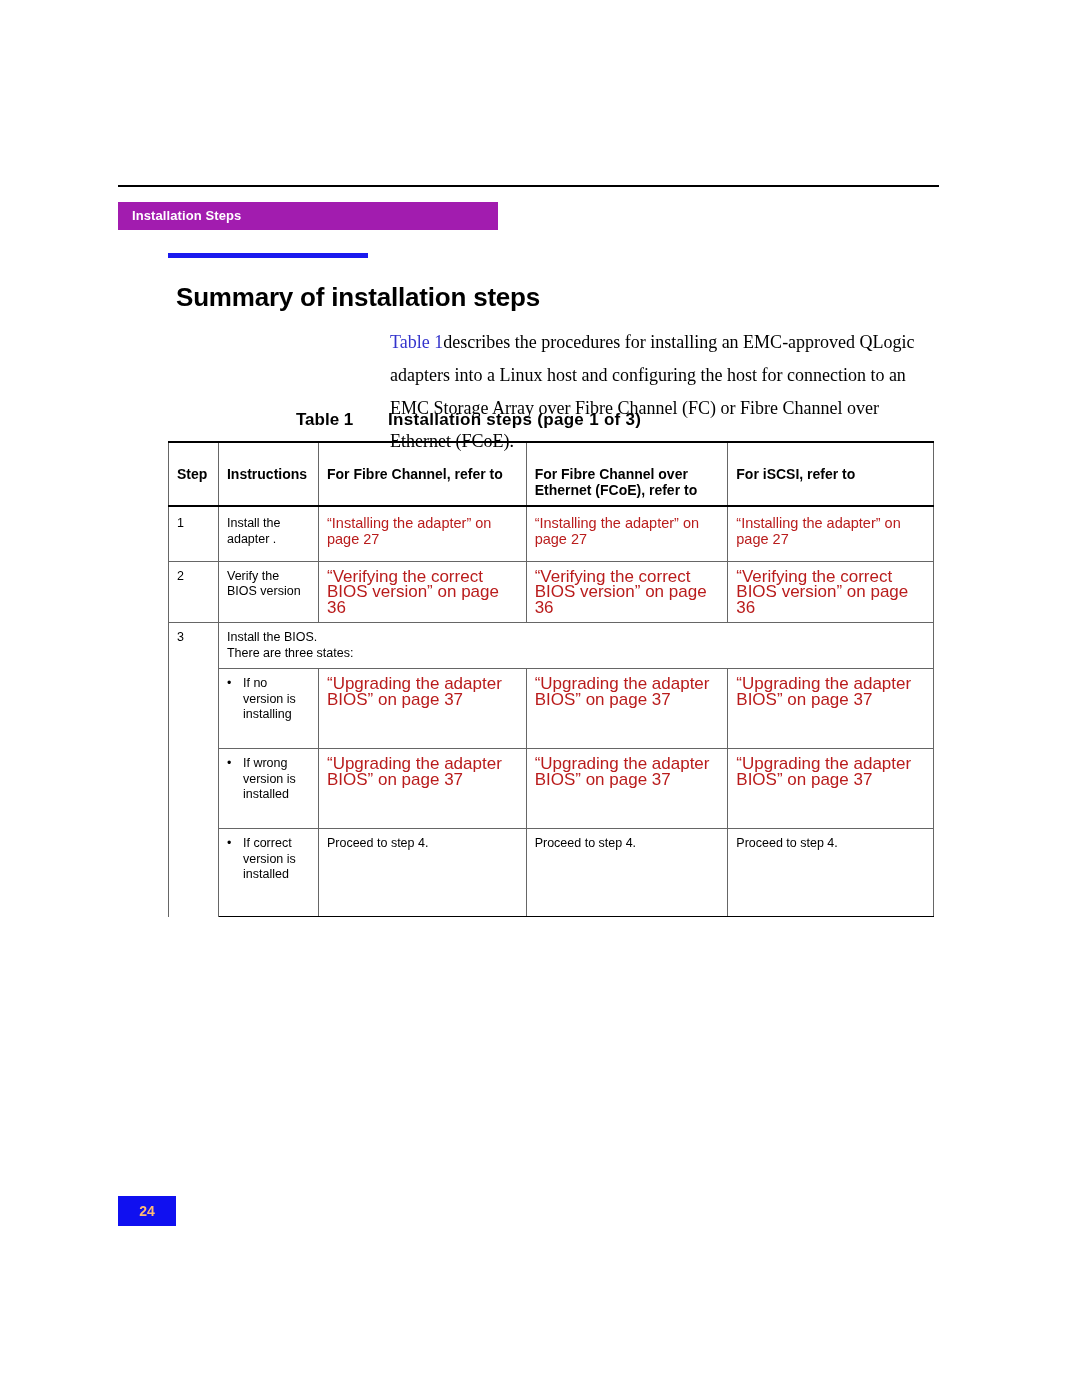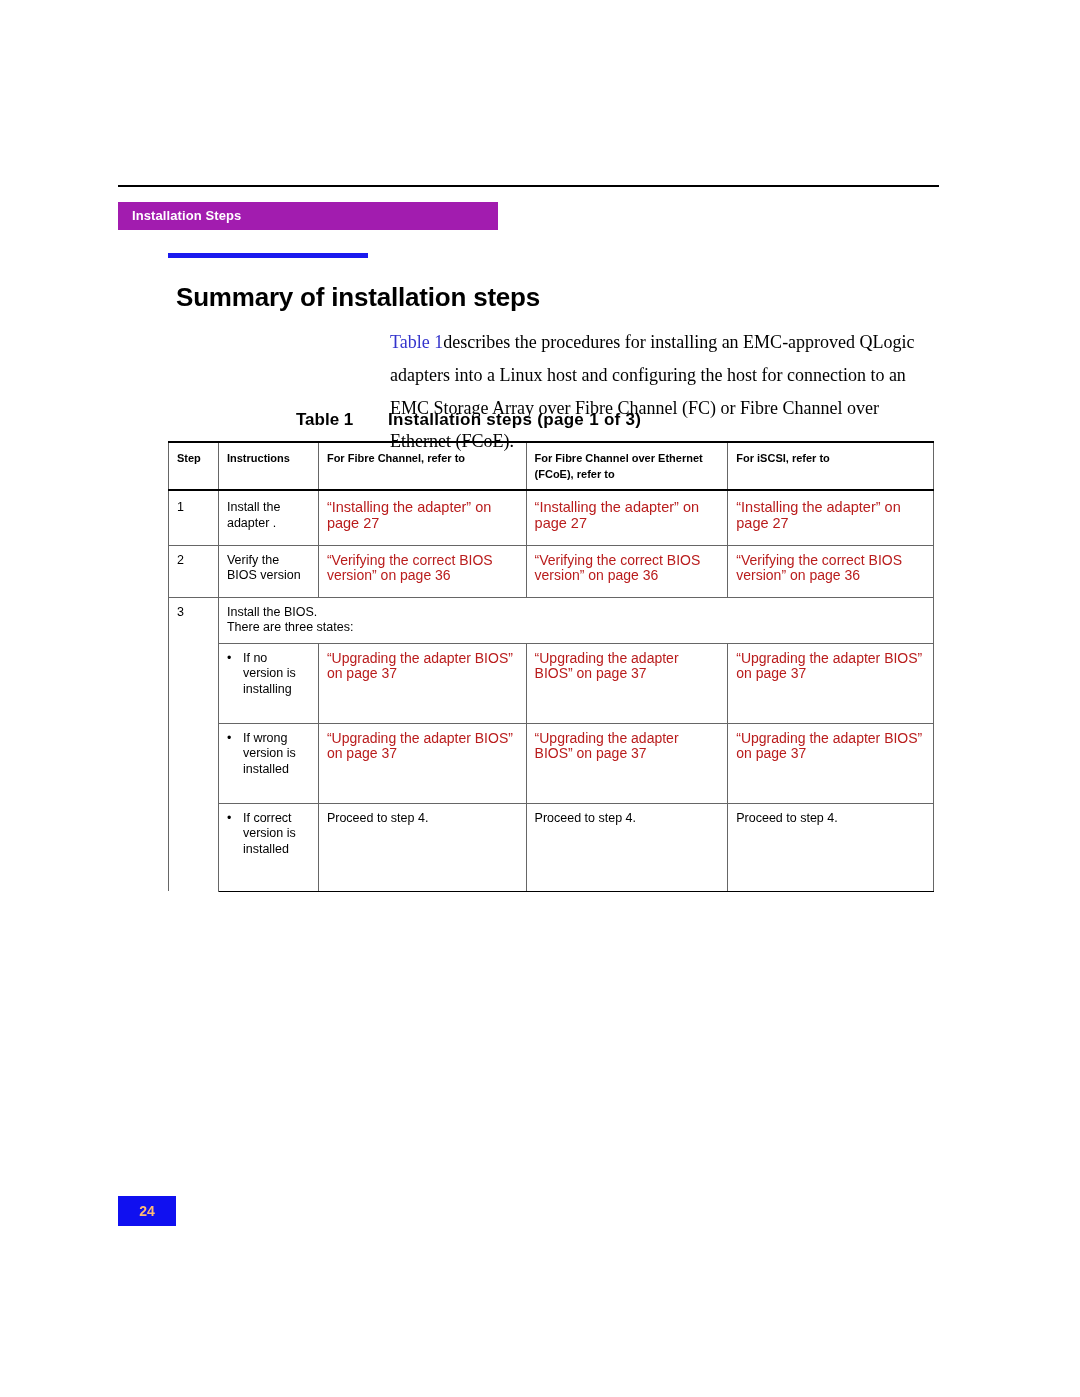"Step" .steps-table tr.hdr th { font-size: 11px -> 14px; padding-top: 8px -> 24px }
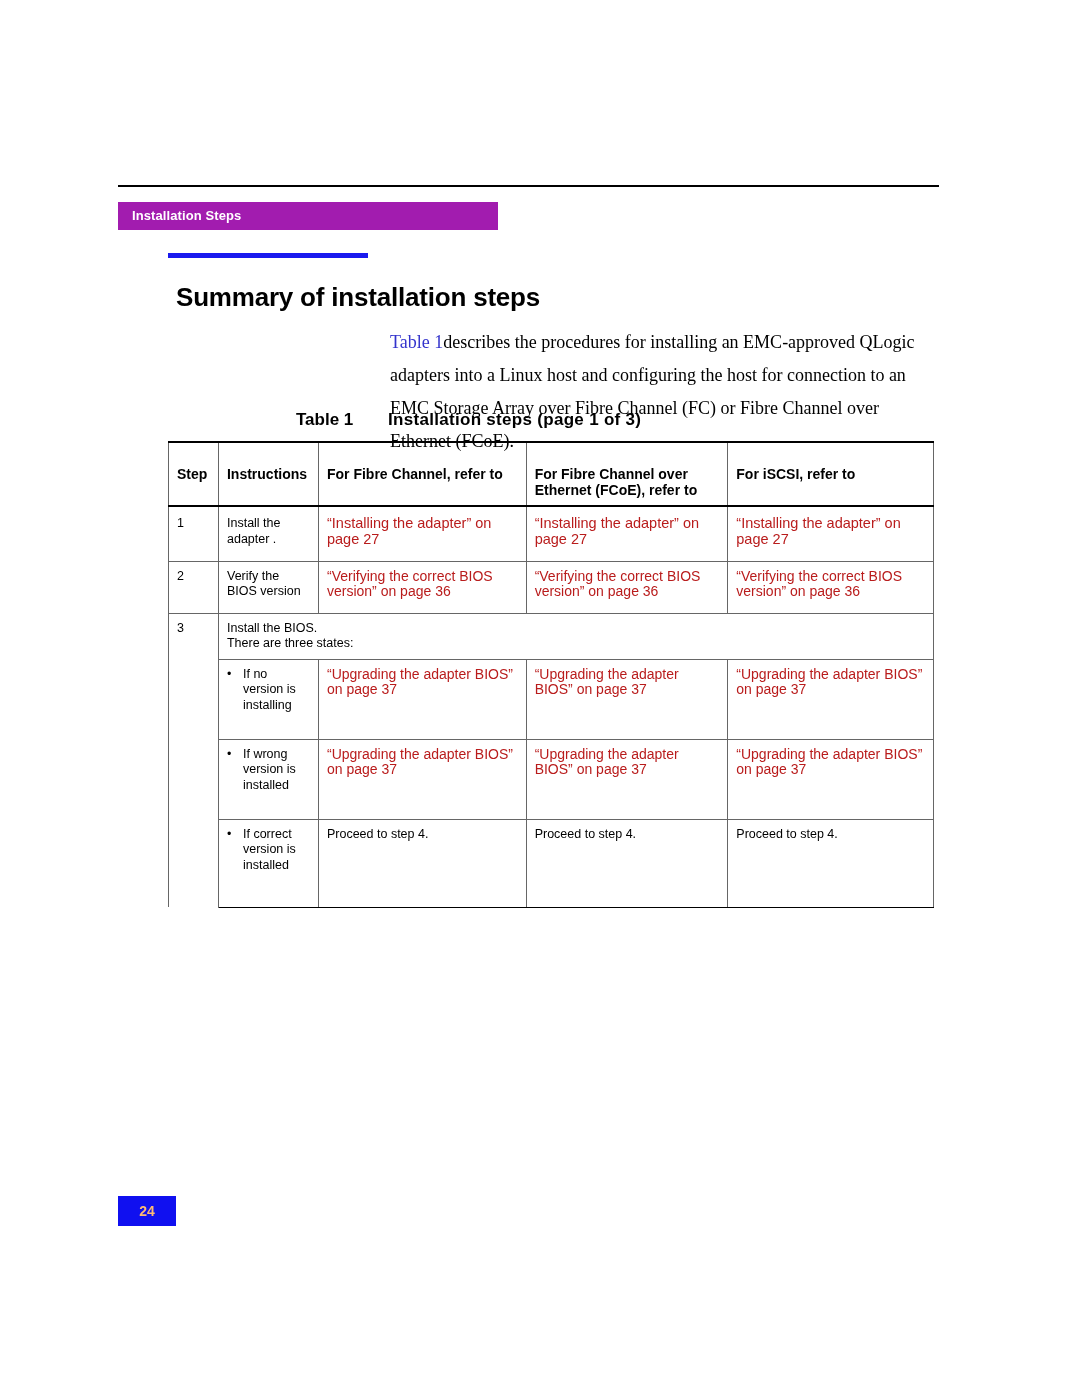"“Verifying the correct BIOS version”" .link-sm { font-size: 14px -> 17px }
